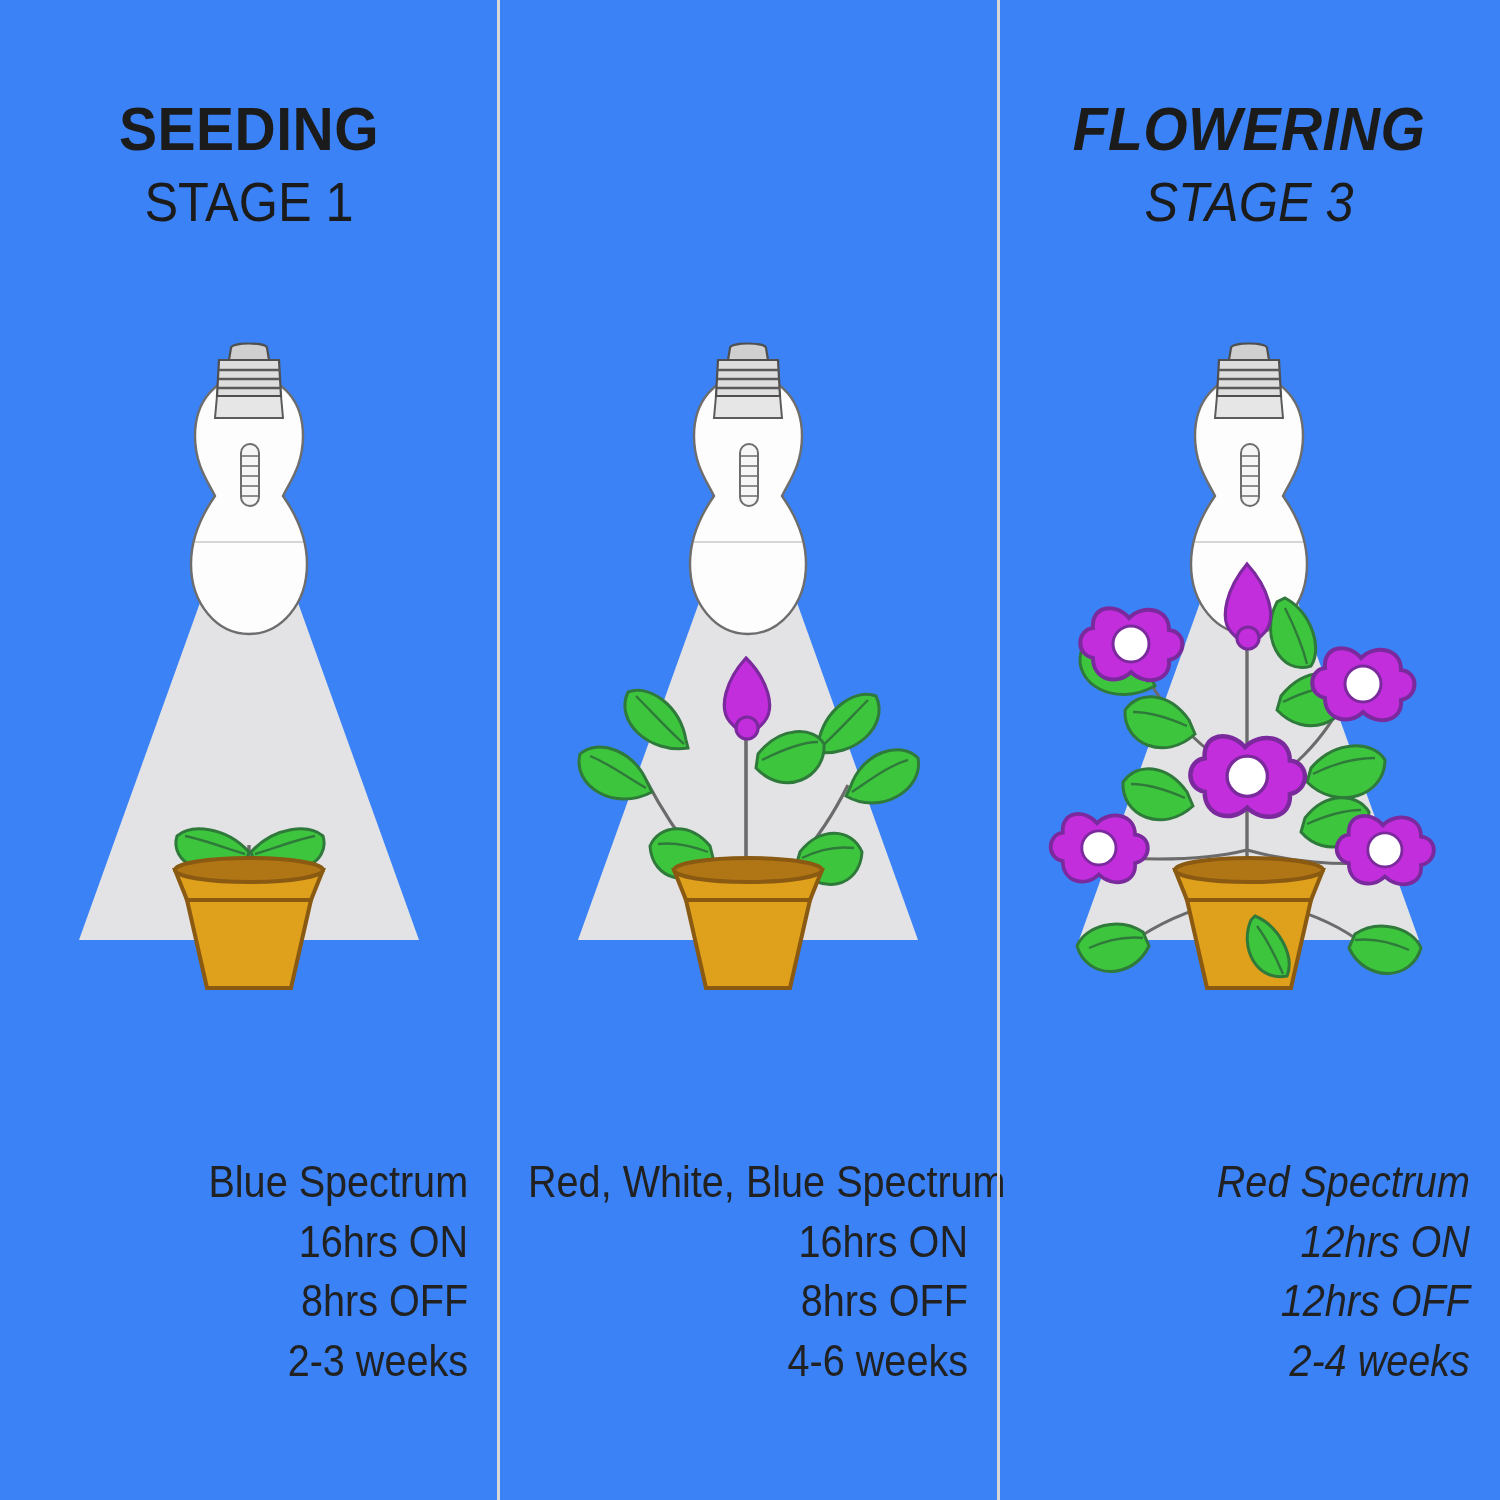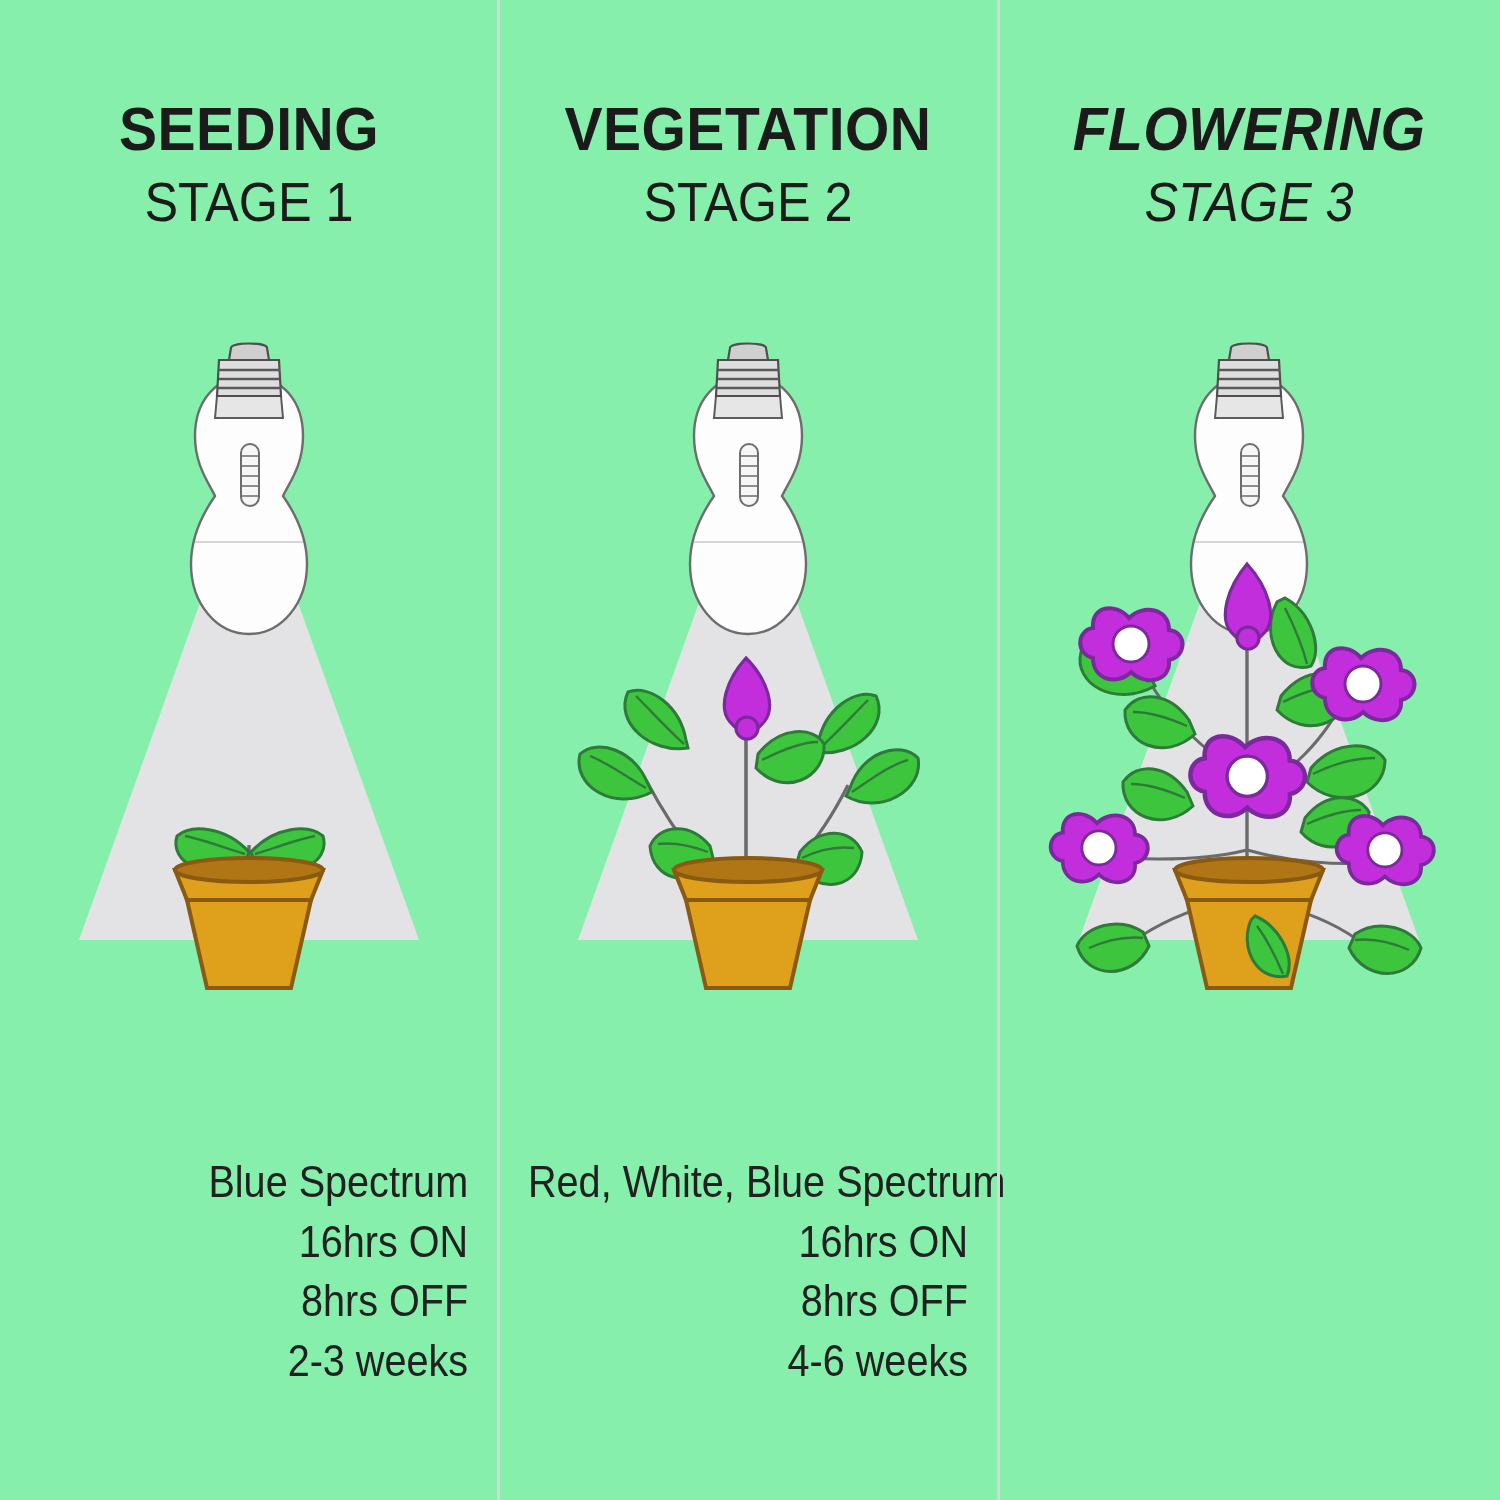"SEEDING" .infographic { background: #86efac -> #3b82f6 }
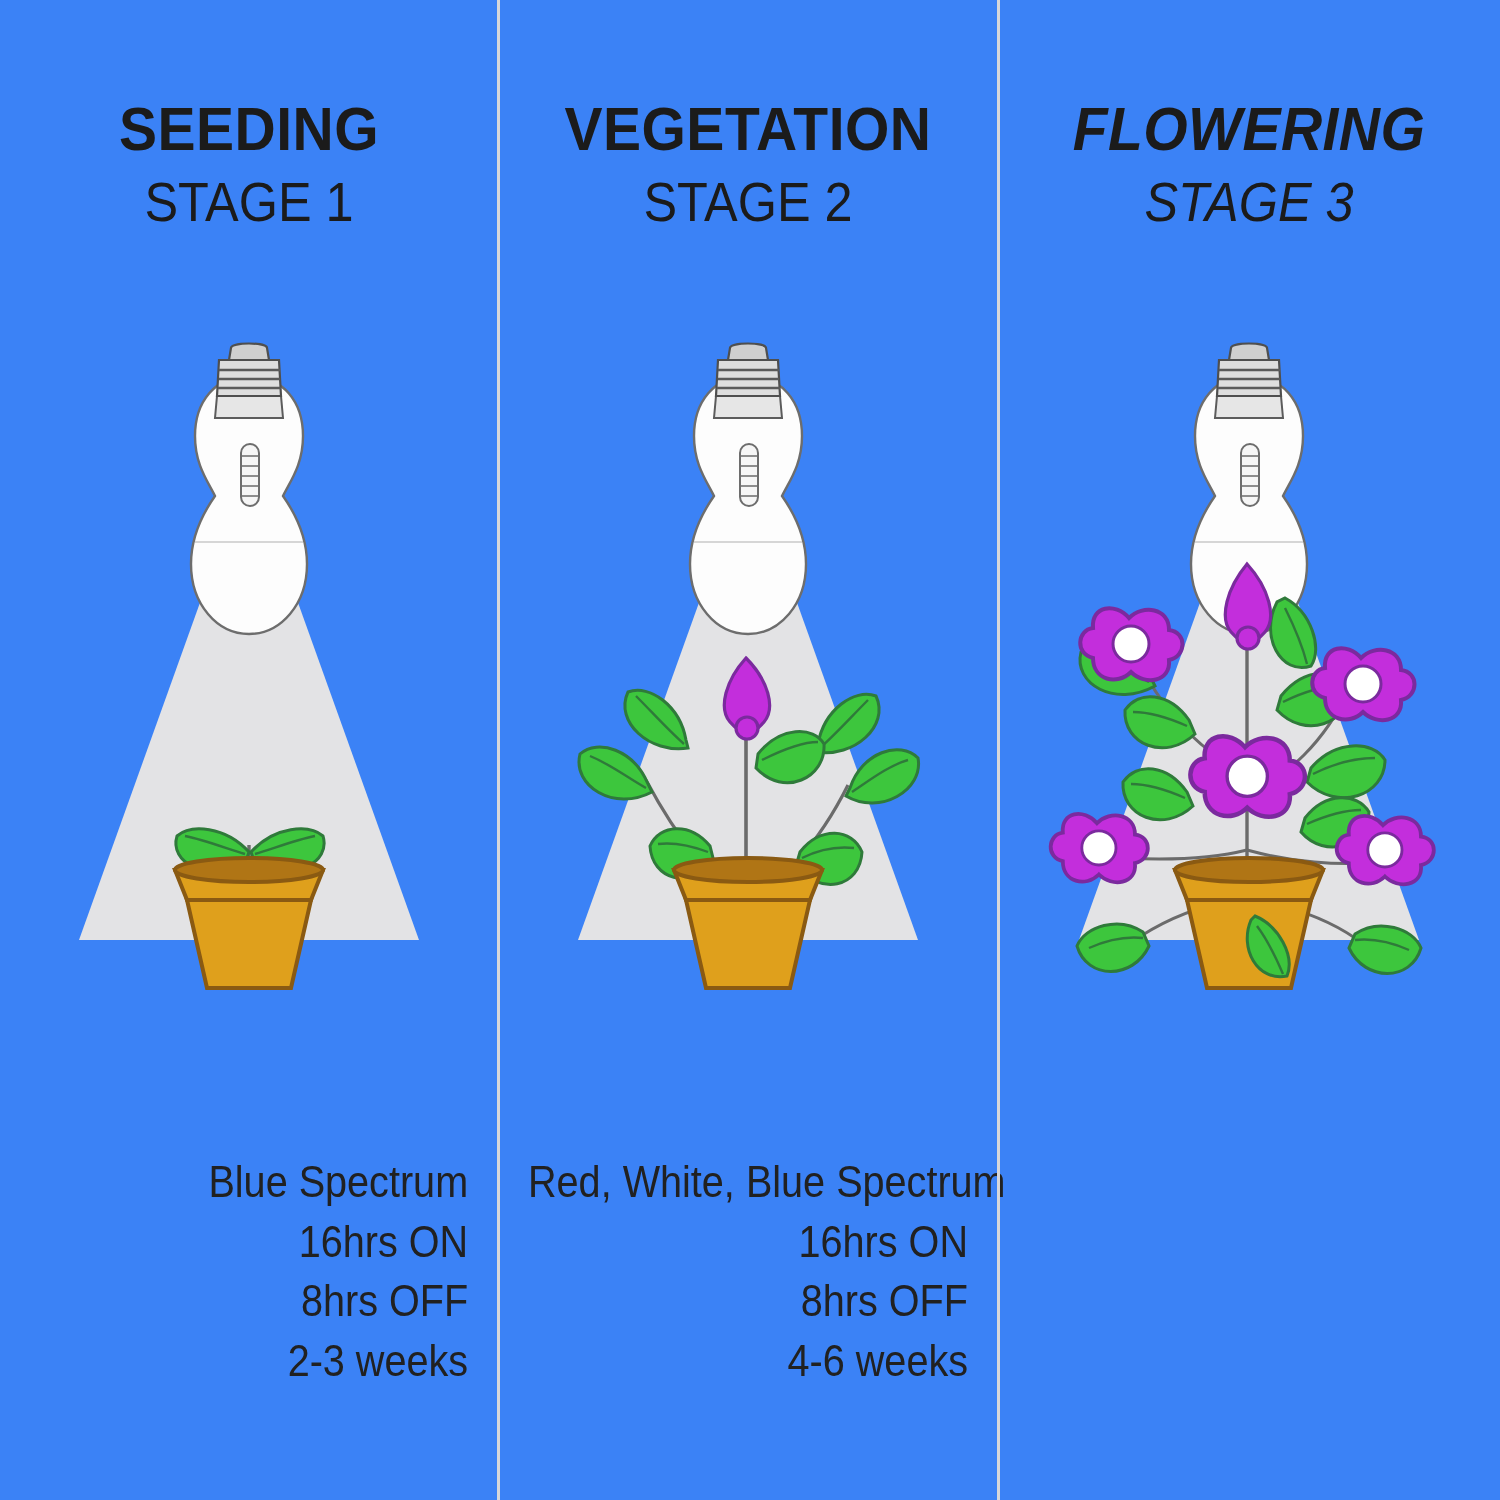"VEGETATION" div.header { html: <div> <p>VEGETATION</p> <p>STAGE 2</p> </div> -> none }
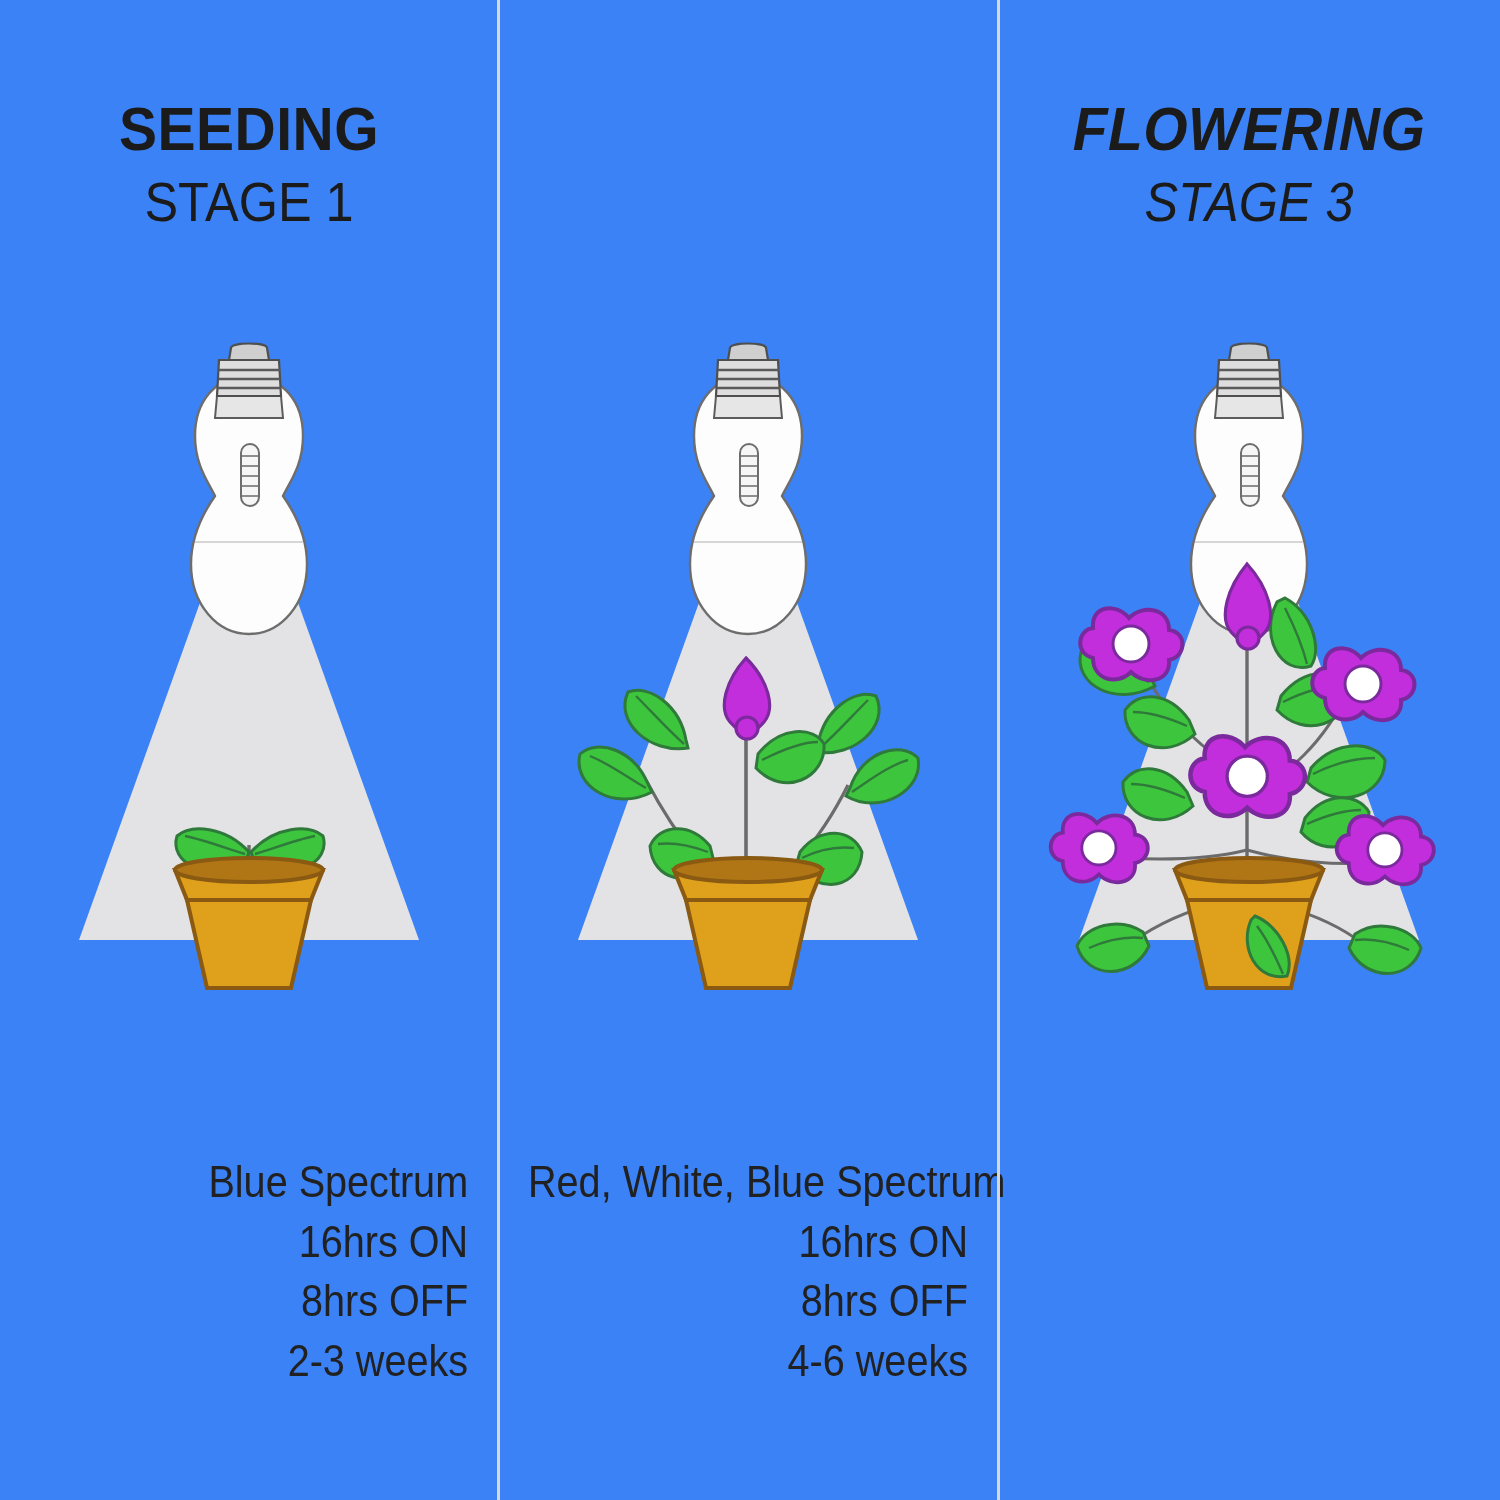"Red Spectrum" div.footer { html: none -> <div> <p>Red Spectrum</p> <p>12hrs ON</p> <p>12hrs OFF</p> <p>2-4 weeks</p> </div> }
